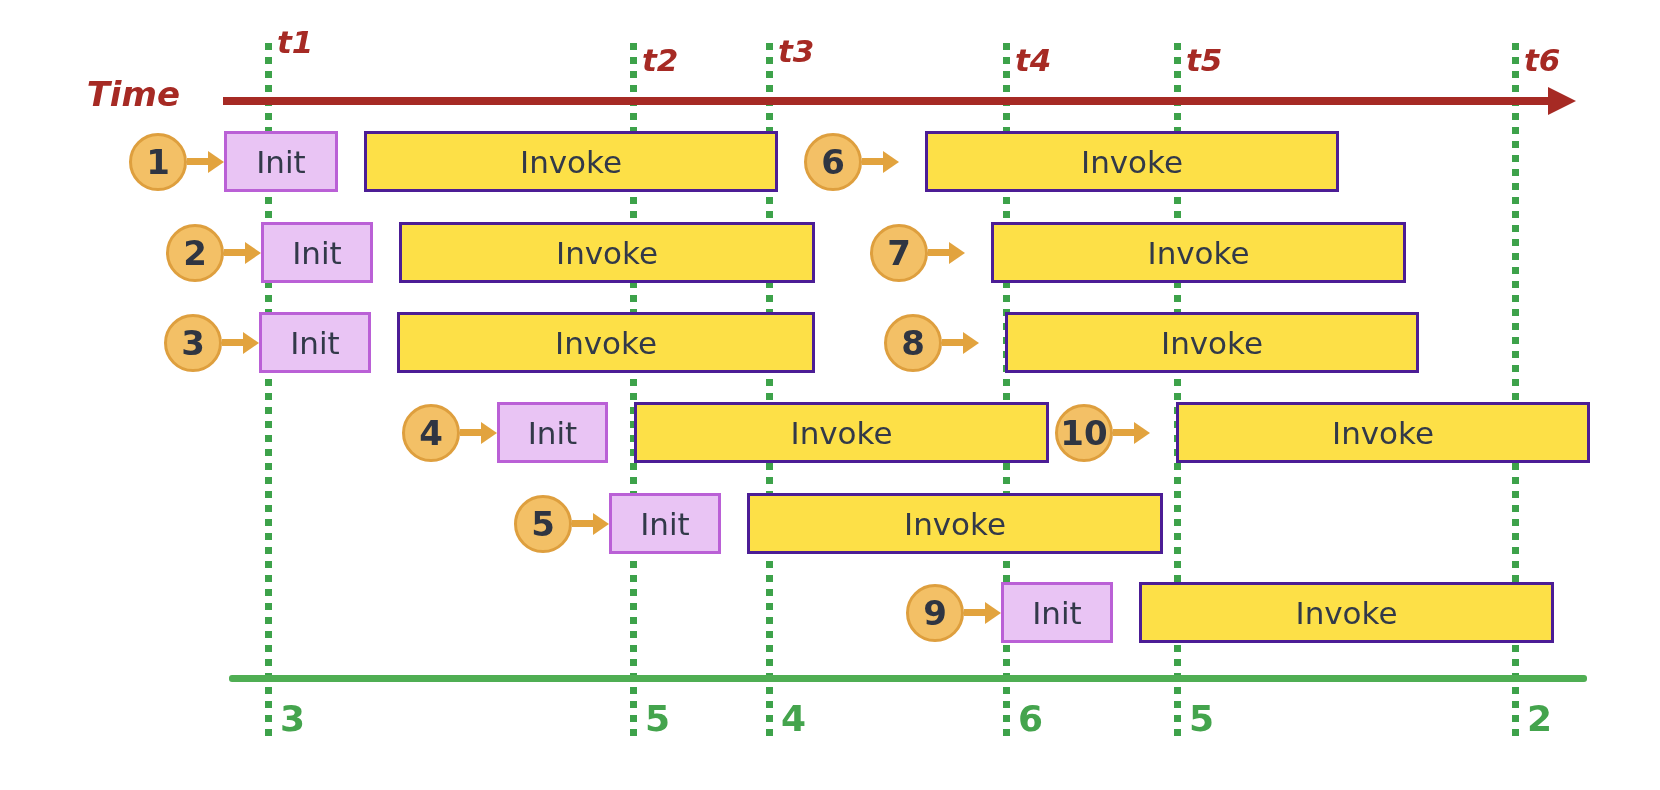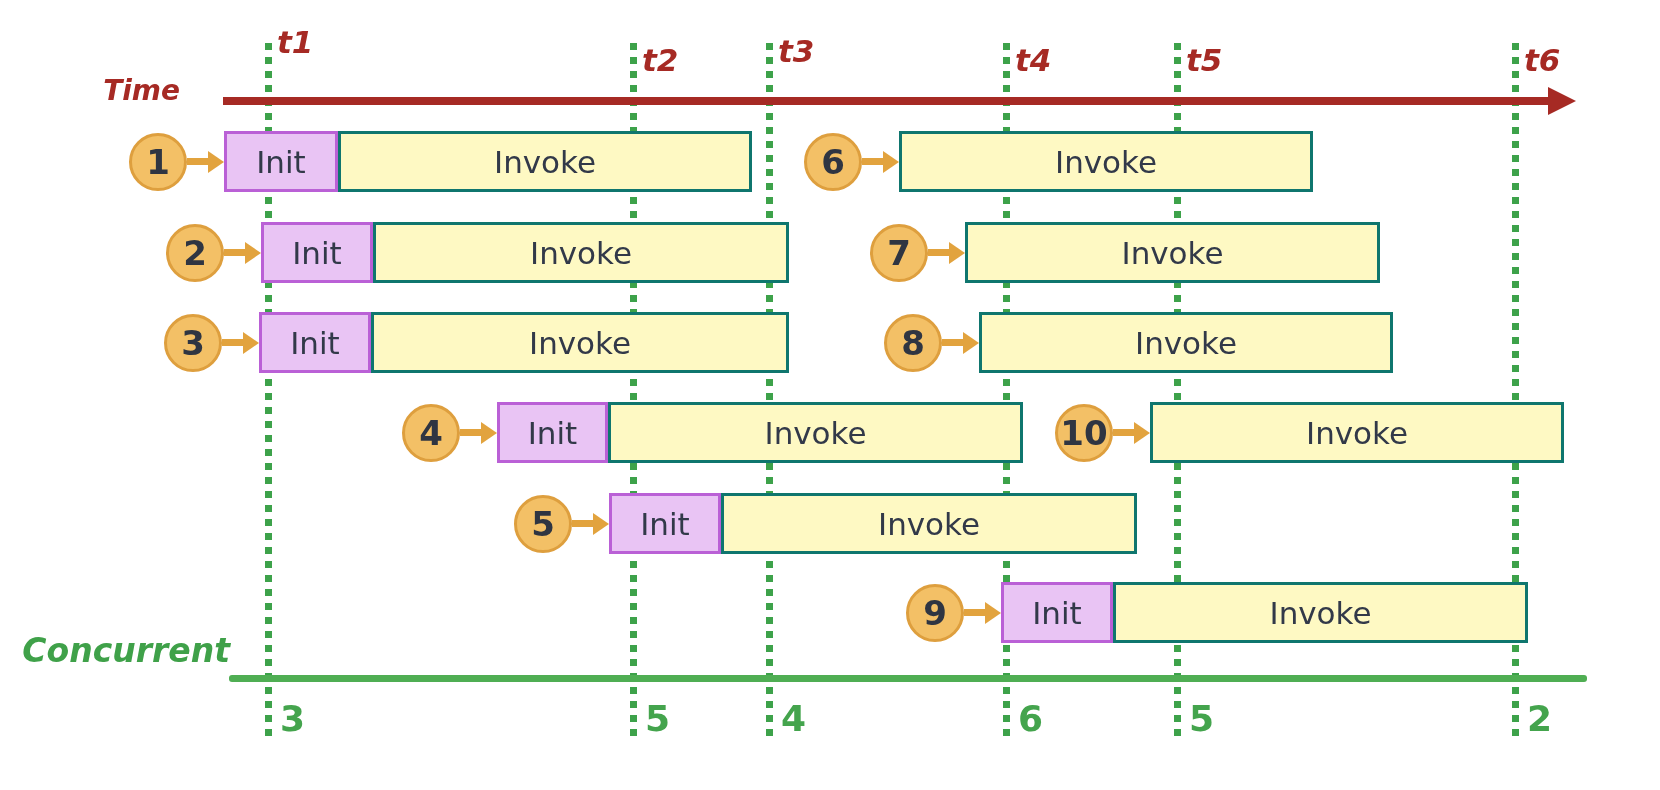"Time" .time-label { font-size: 28px -> 34px }
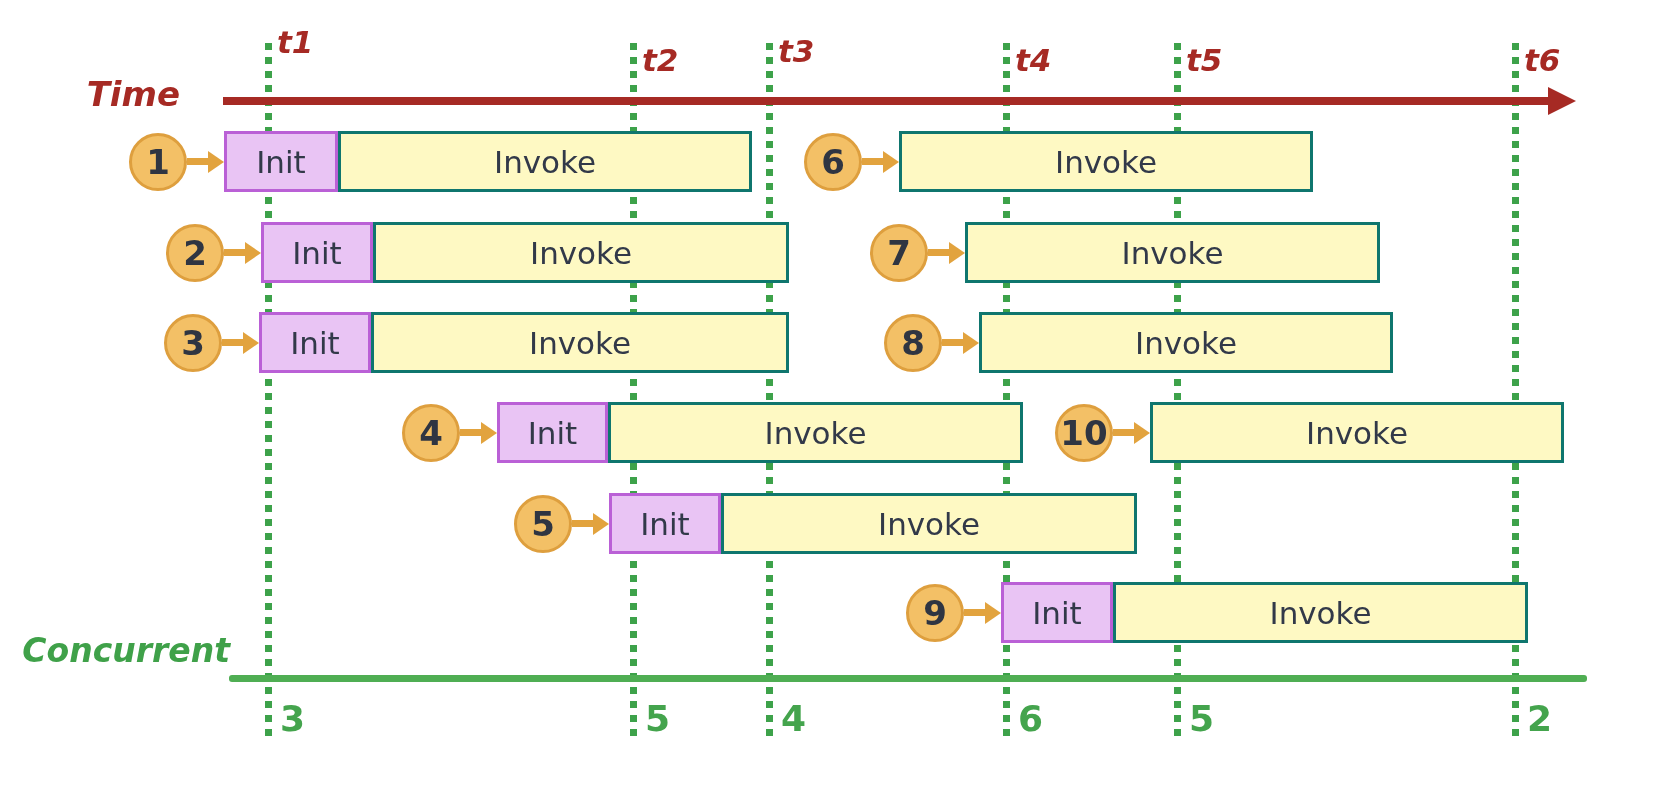"Invoke" .bar.invoke { background: #fef9c3 -> #fde047; border: 3px solid #0f766e -> 3px solid #4c1d95; margin-left: none -> 26px }
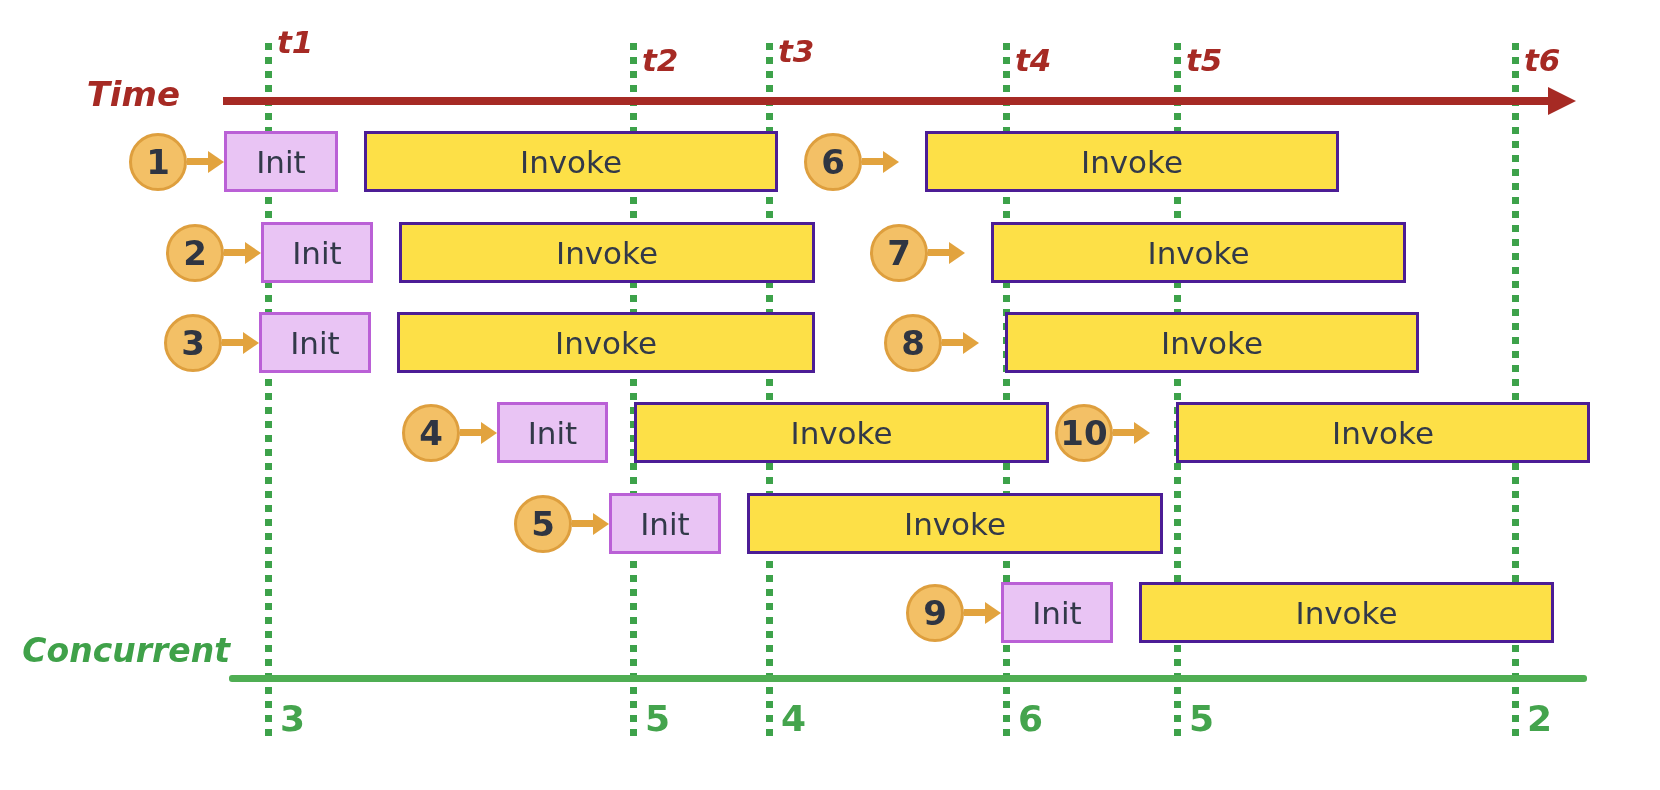"Concurrent" div { html: <div>Concurrent</div> -> none }
